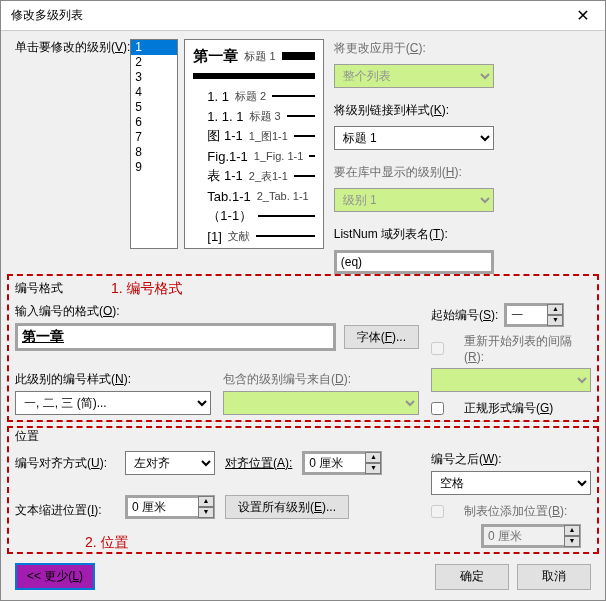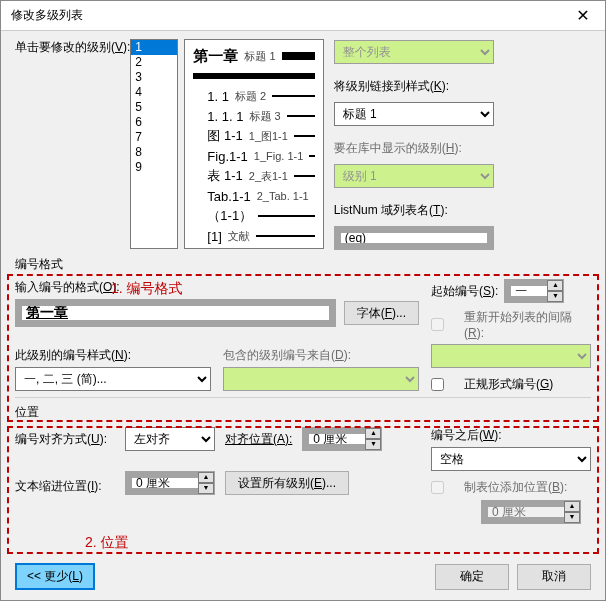"将更改应用于(C):" span.label { html: none -> <span><span>将更改应用于(</span><span>C</span><span>):</span></span> }
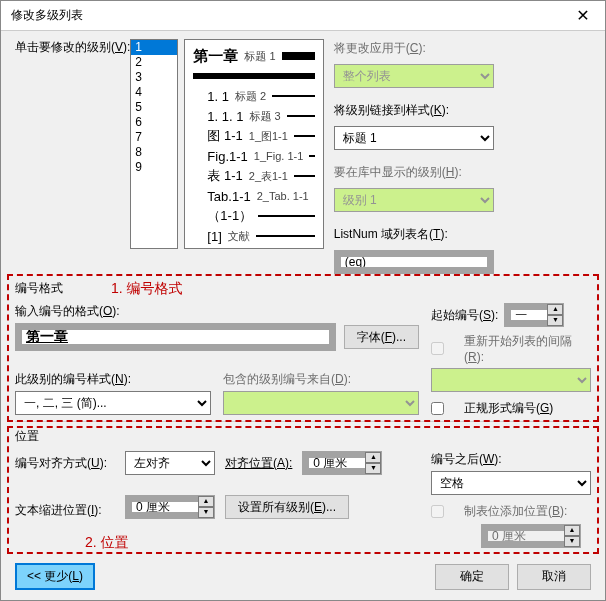"(eq)" input[type="text"] { border: 7px solid #a3a3a3 -> 3px solid #a3a3a3 }
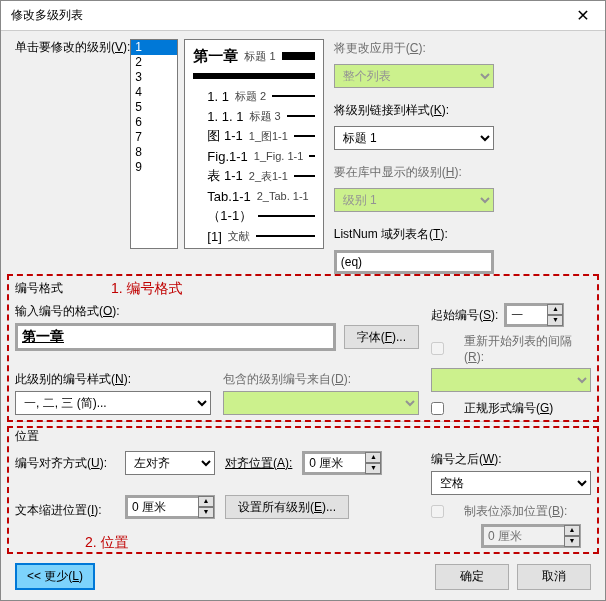"<< 更少(L)" .less-btn { background: #7dd3fc -> #a21caf }
